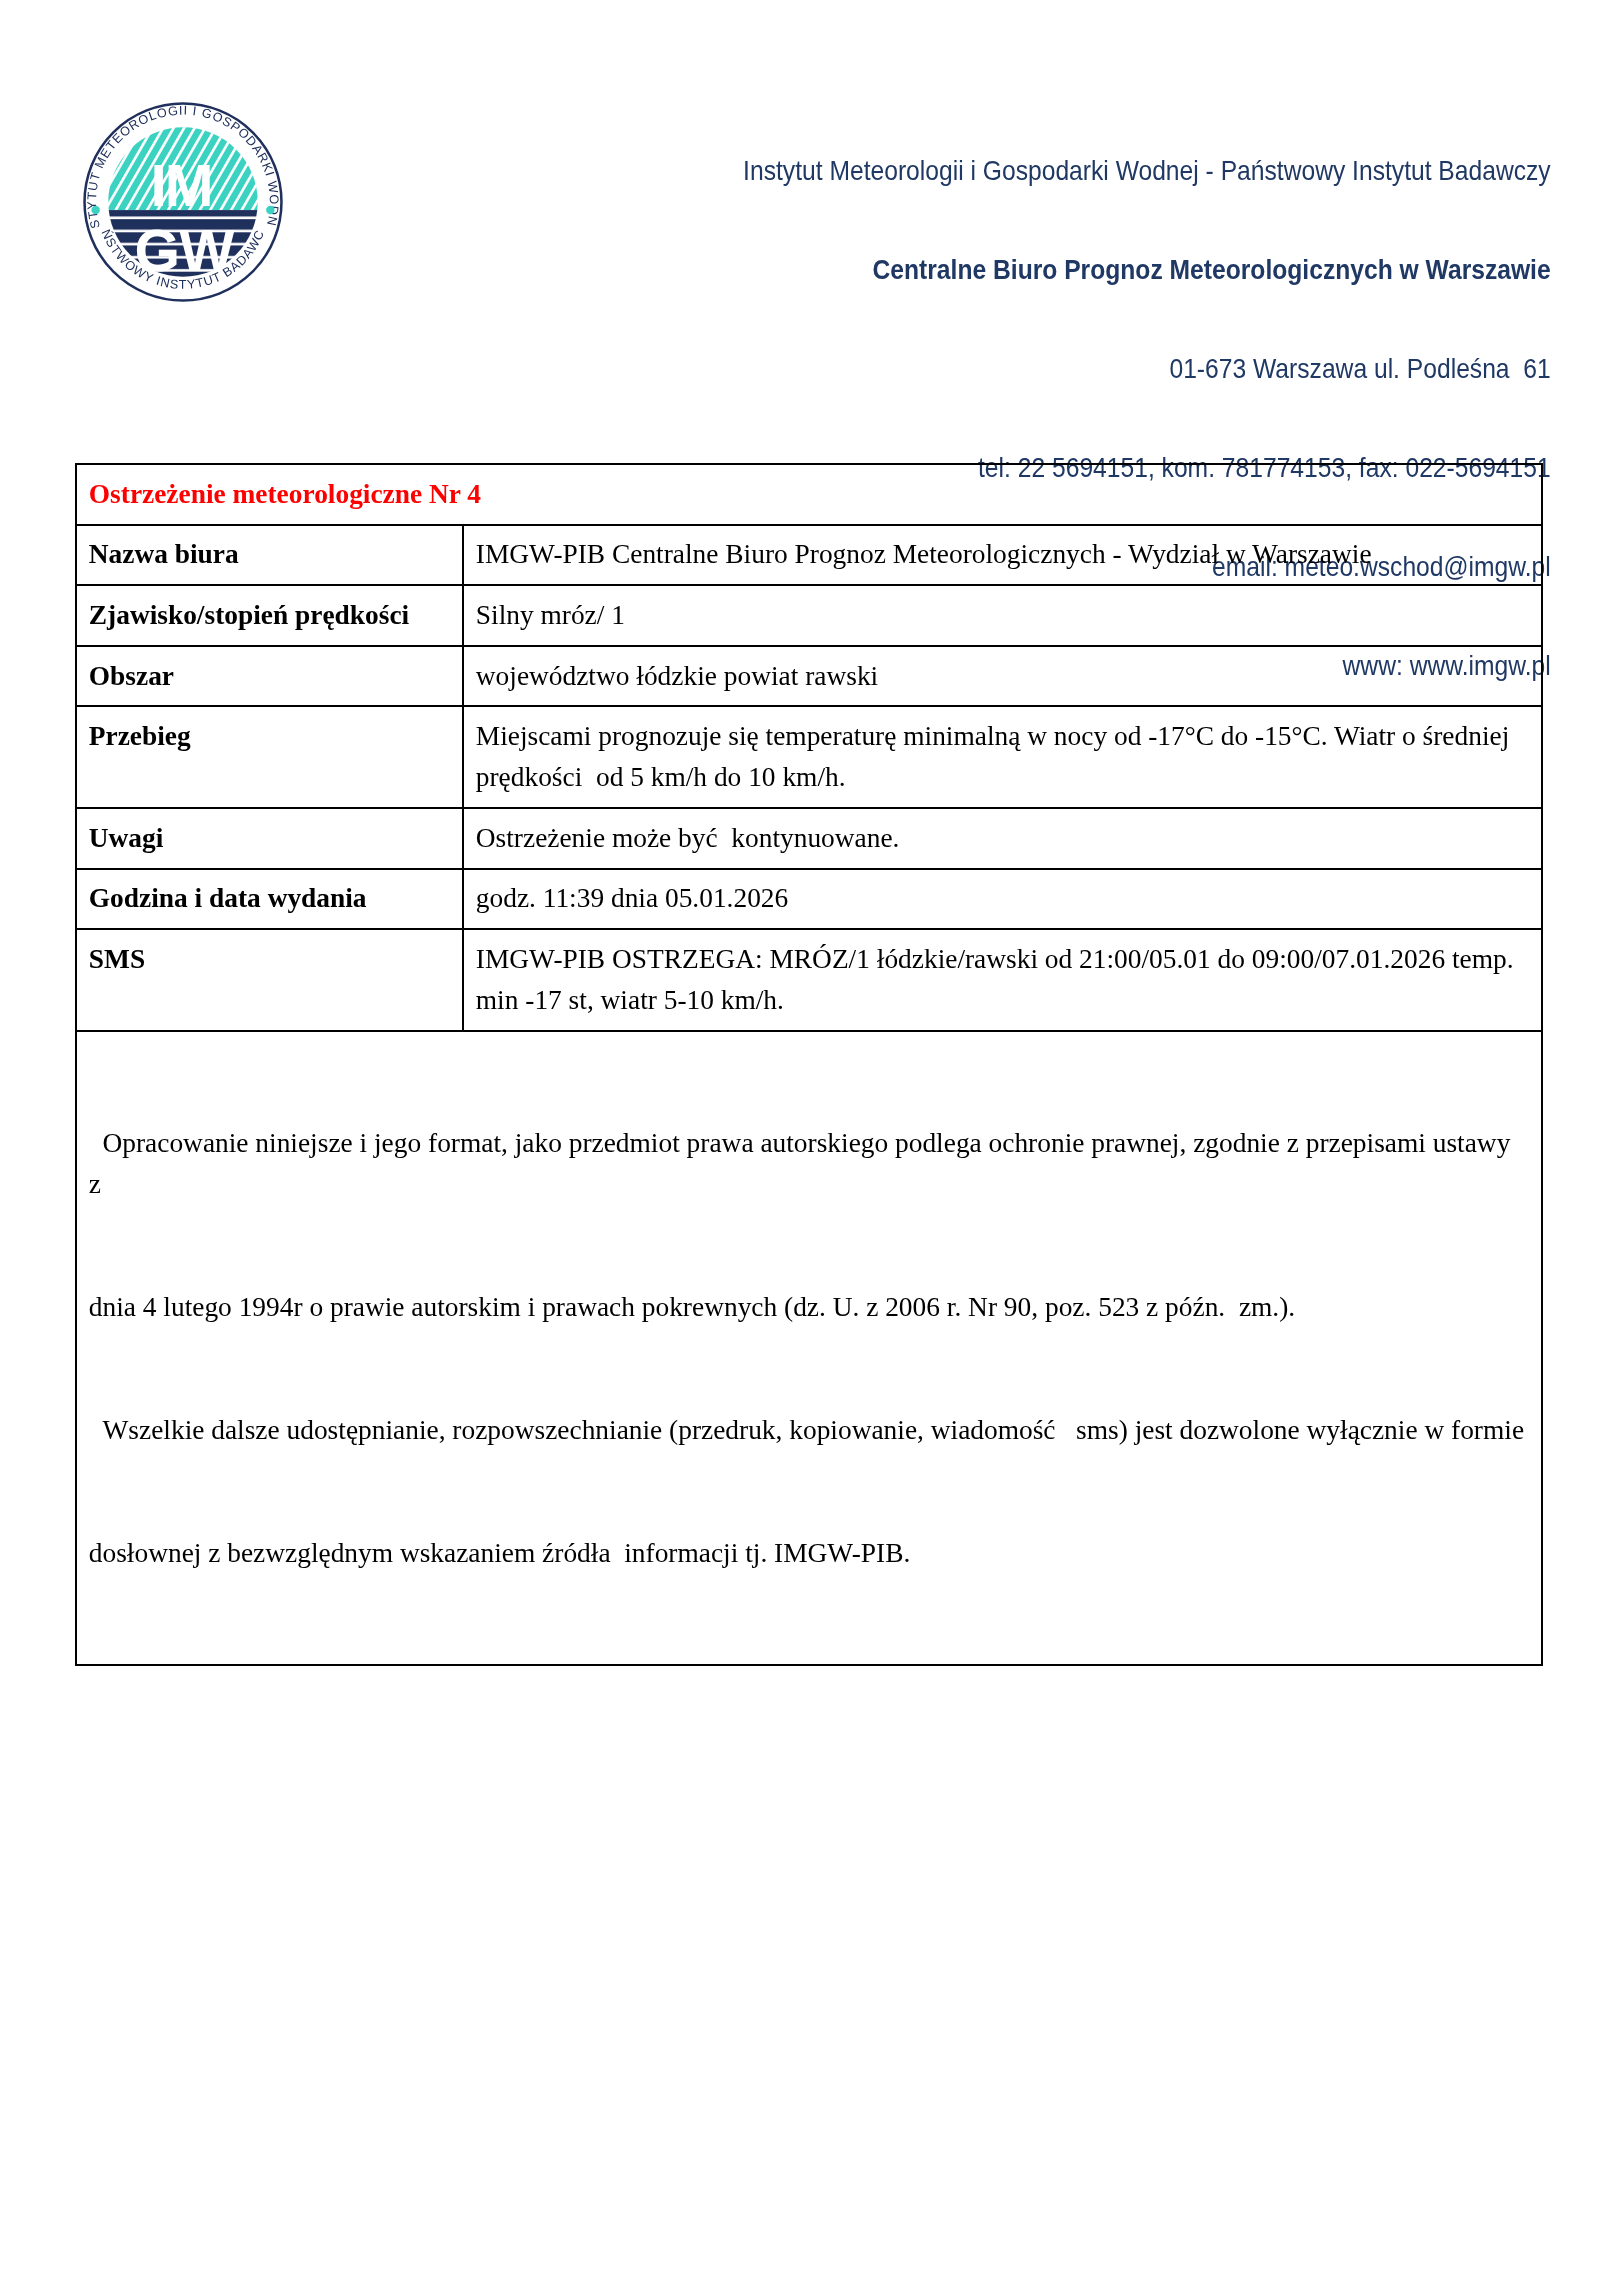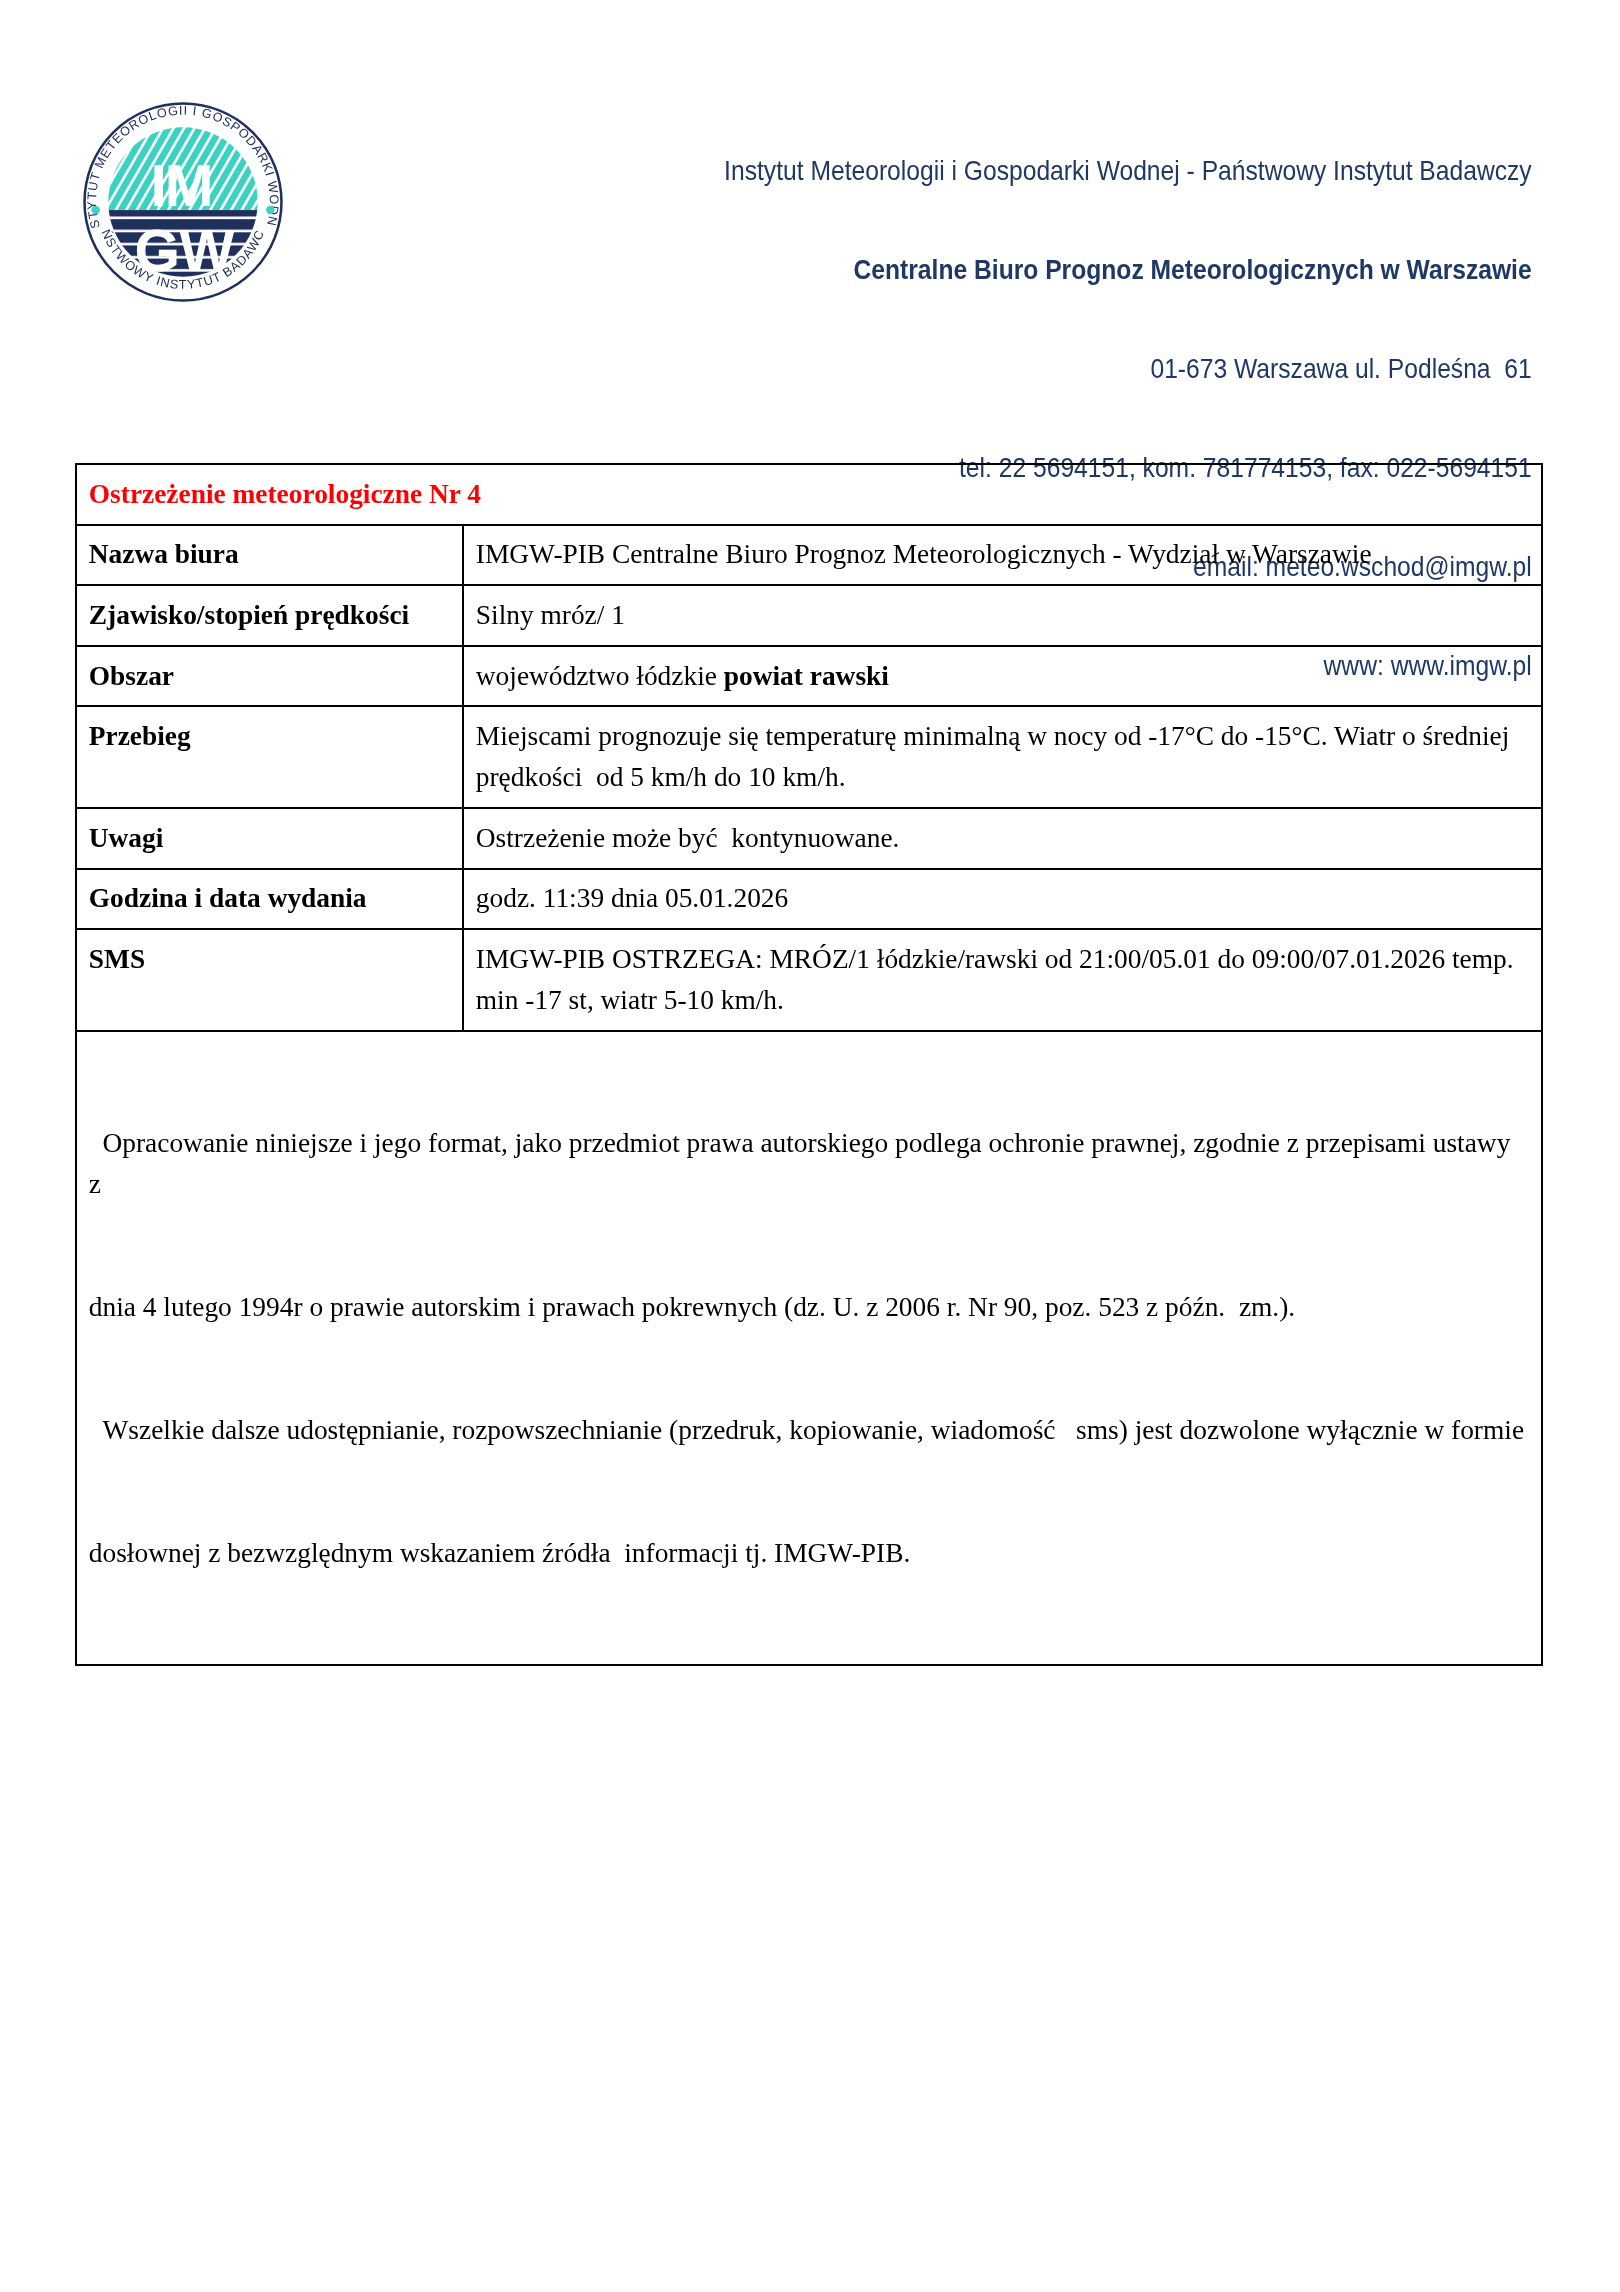"Instytut Meteorologii i Gospodarki Wodnej -" .org-block { right: 88px -> 69px }
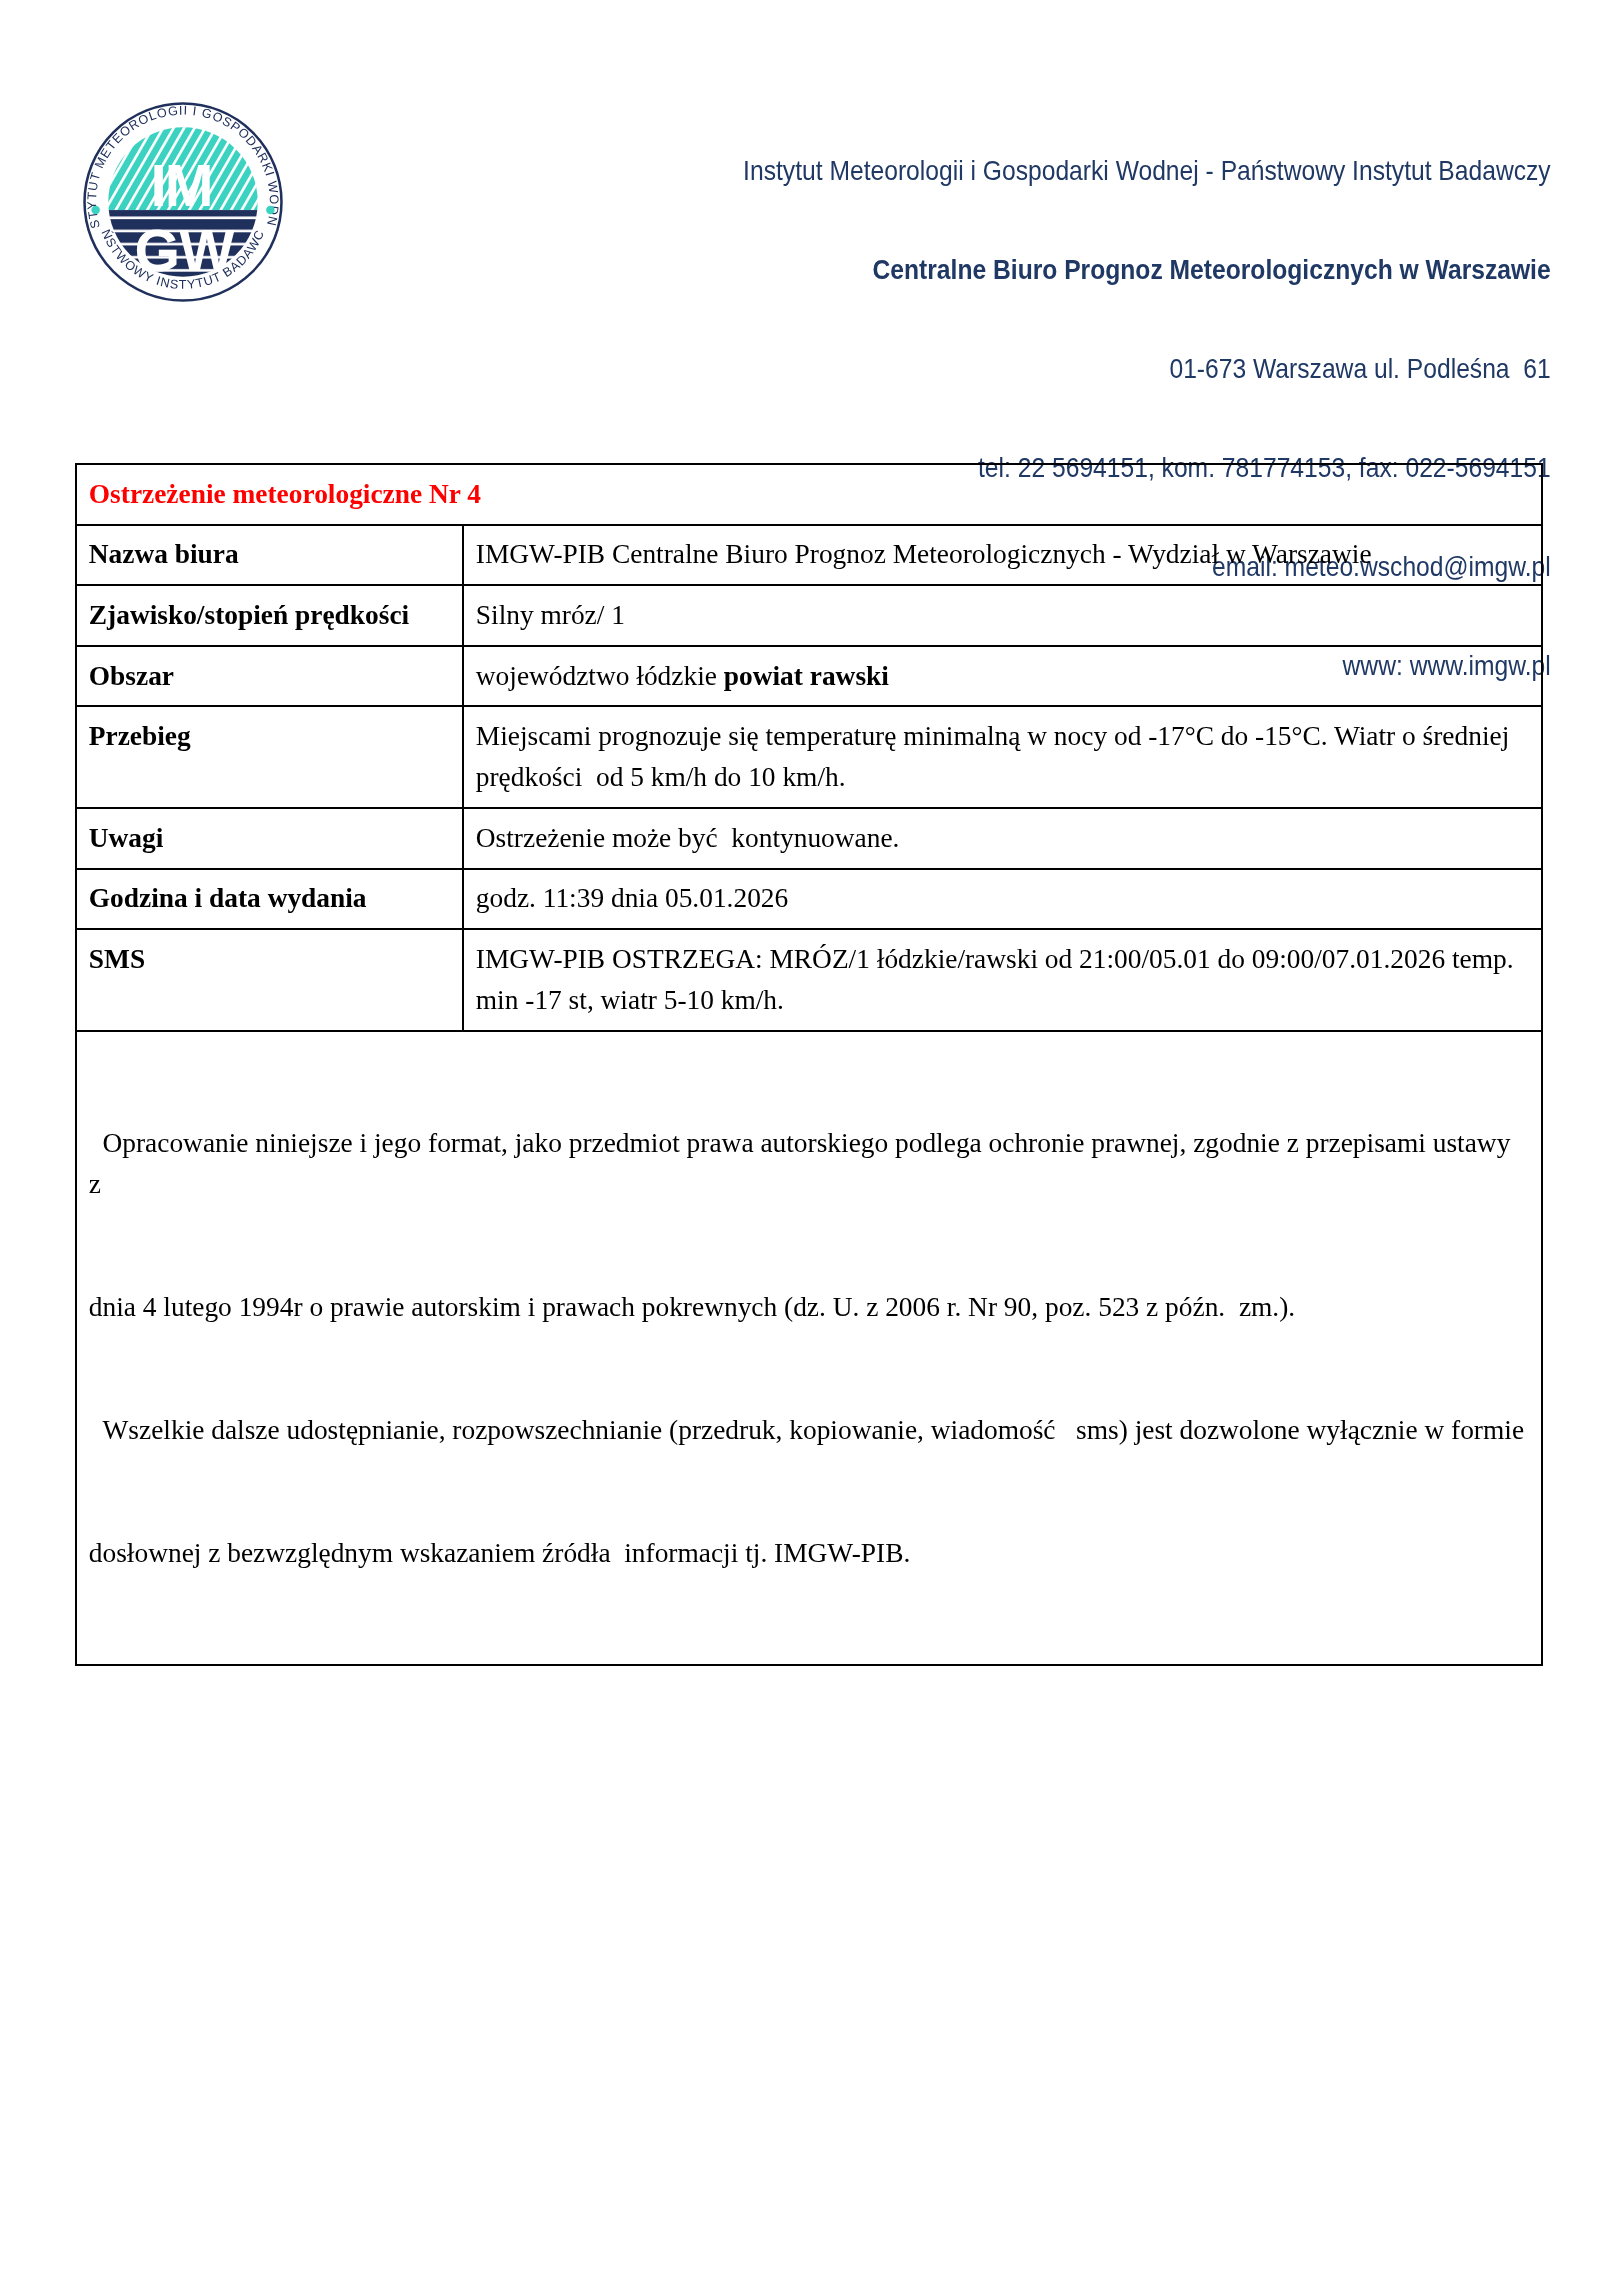"powiat rawski" .bold-inline { font-weight: bold -> normal }
